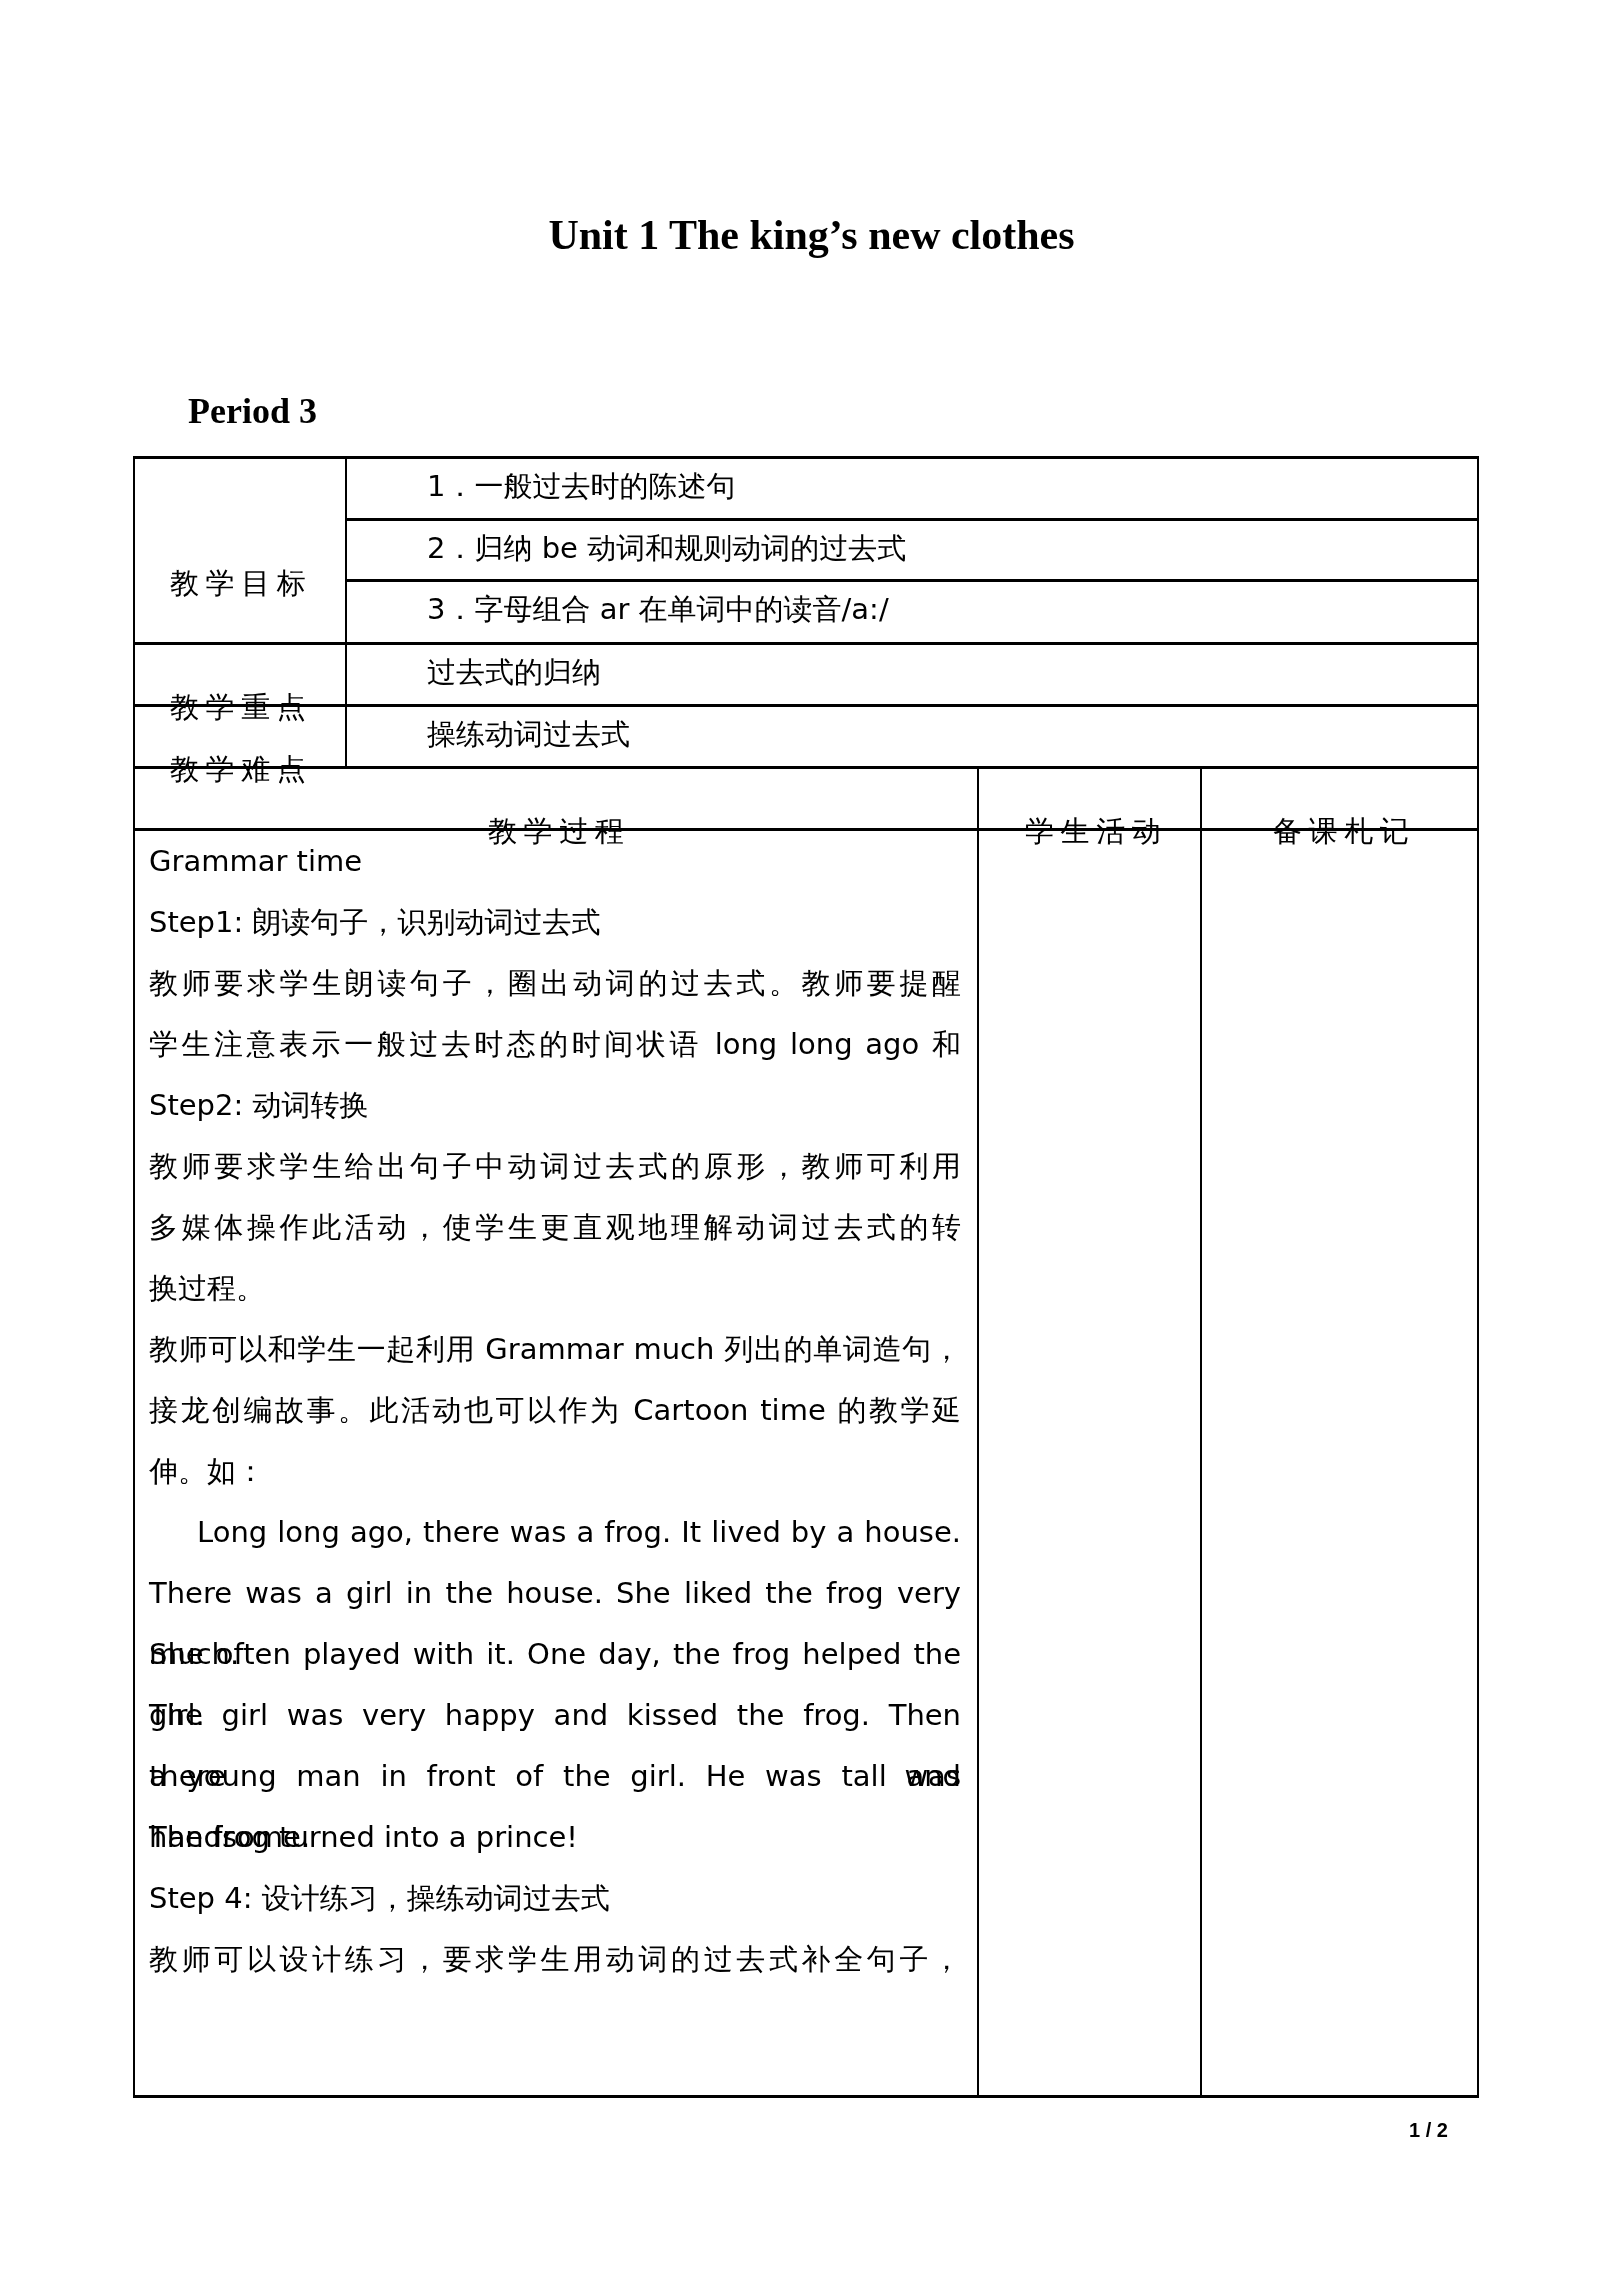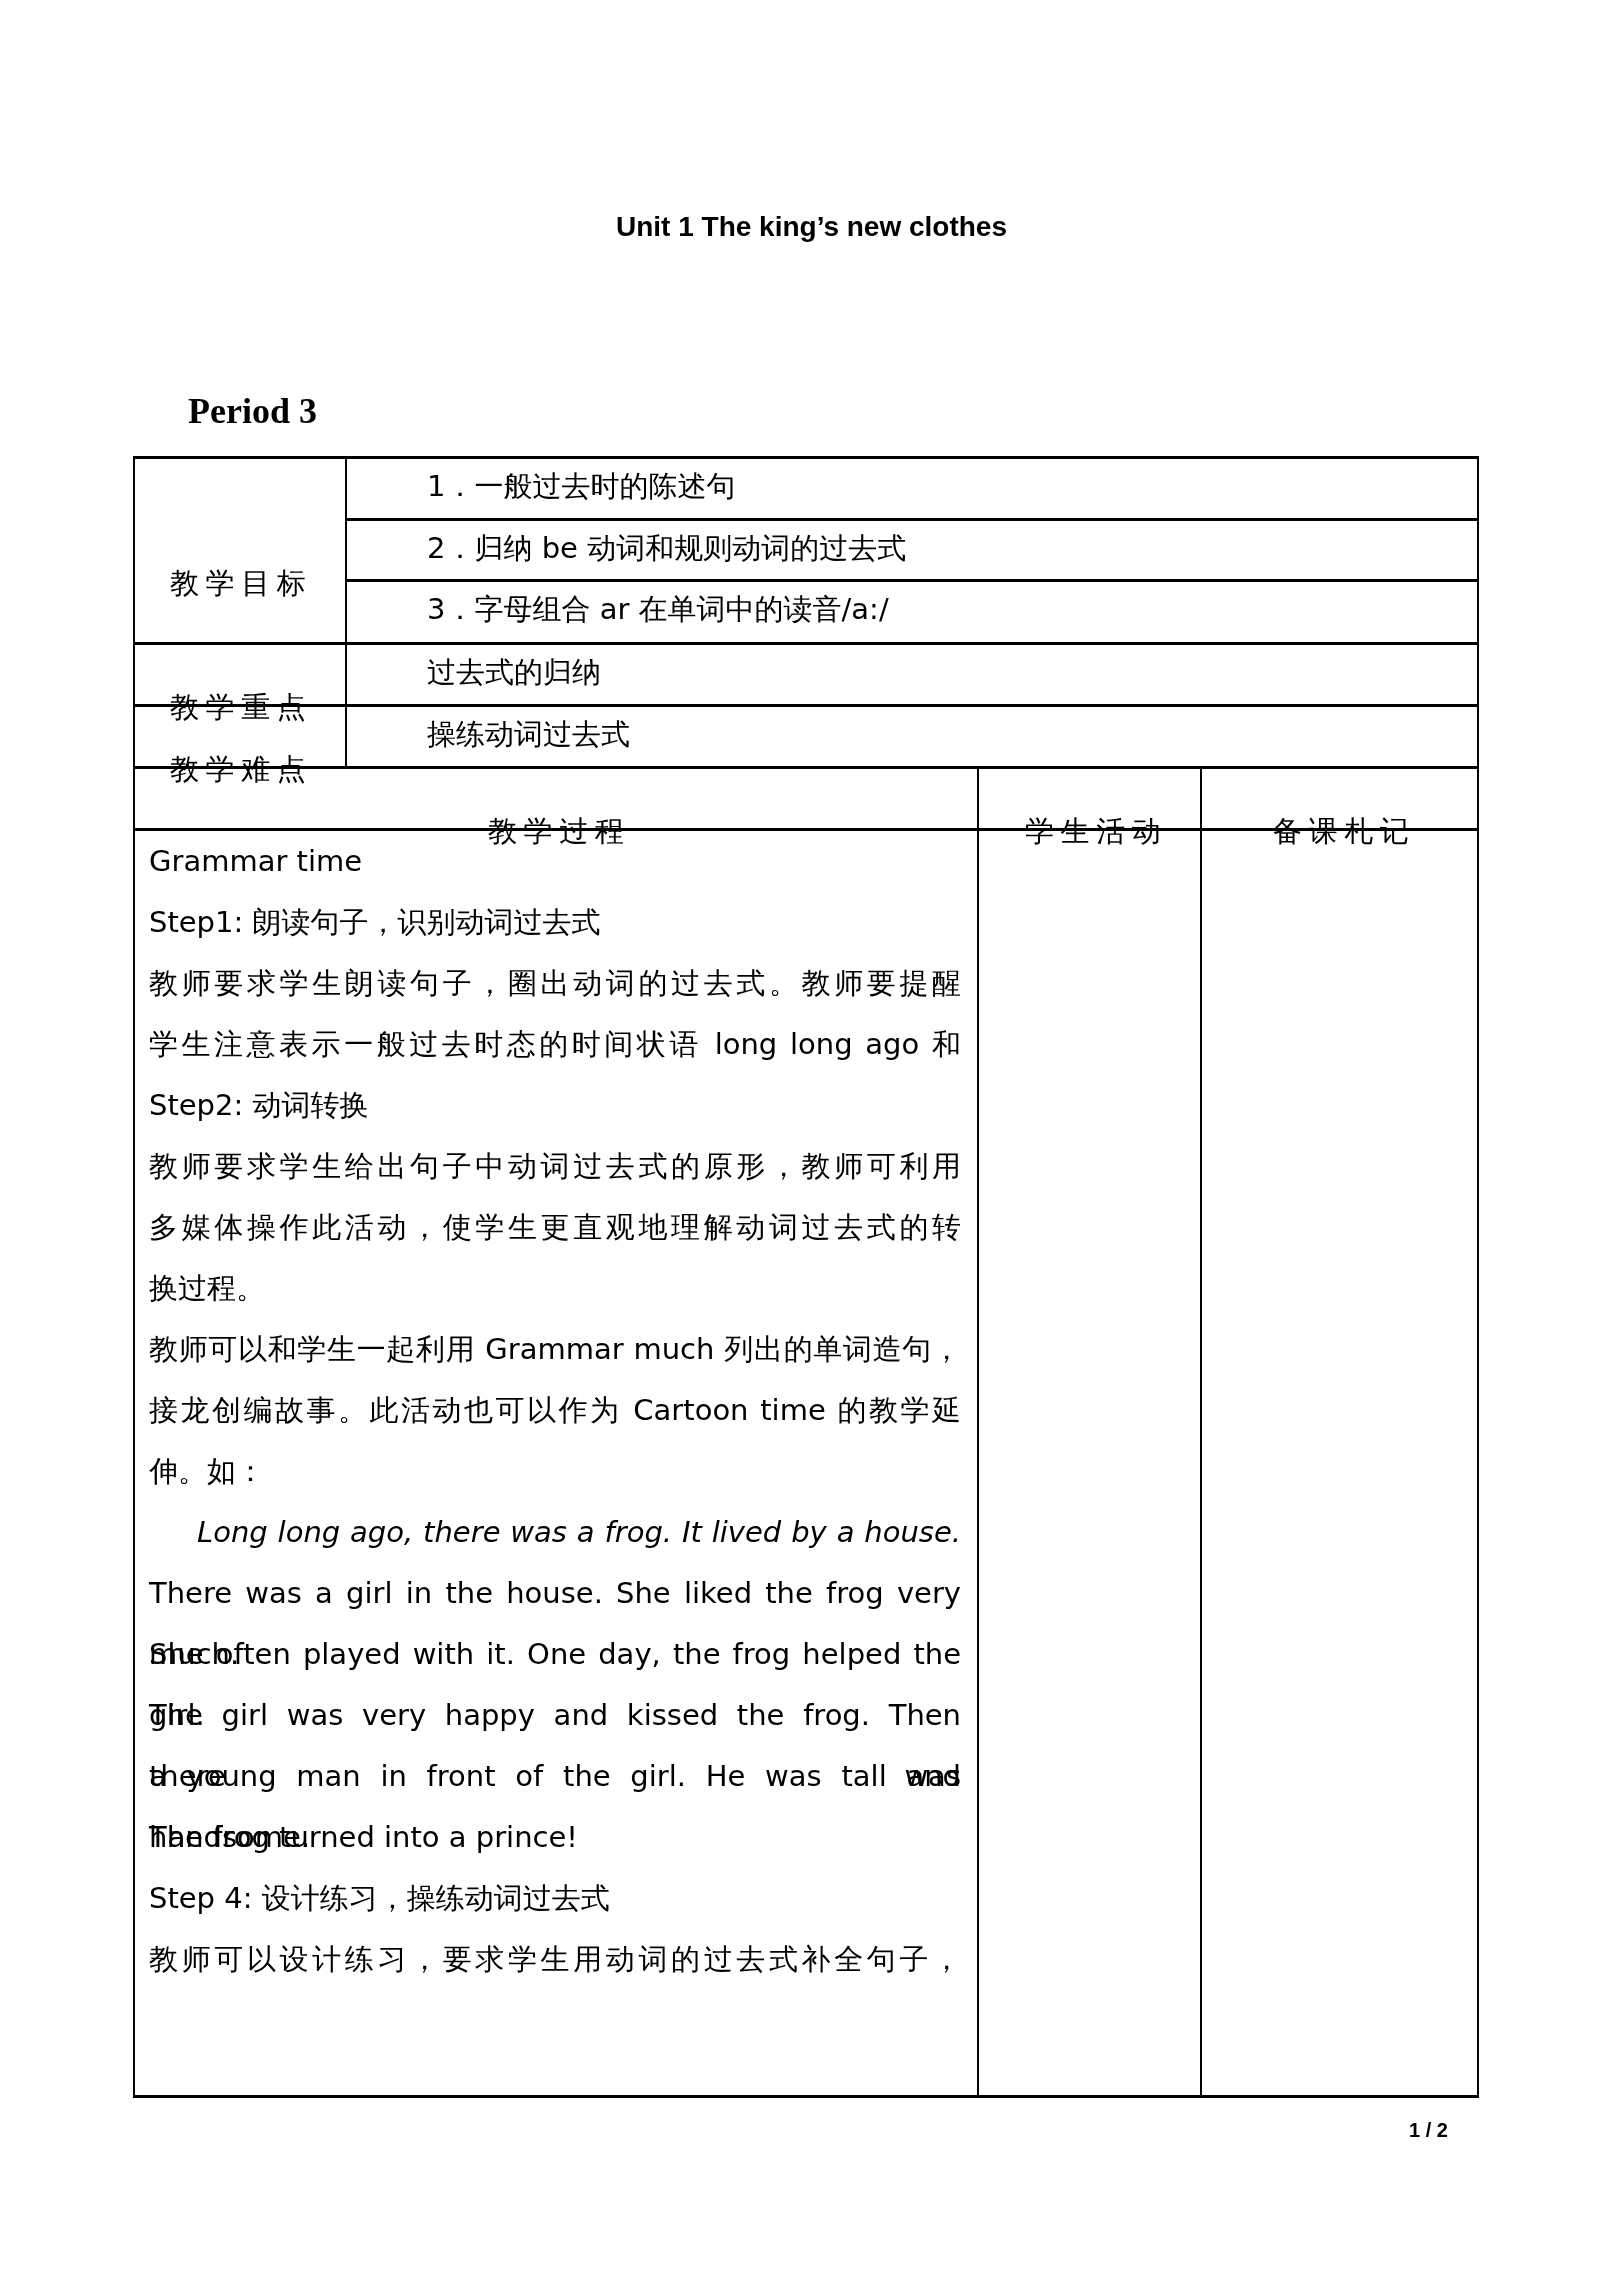"Unit 1 The king’s new" .title { font-family: Liberation Sans, sans-serif -> Liberation Serif, serif; font-size: 28px -> 42px }
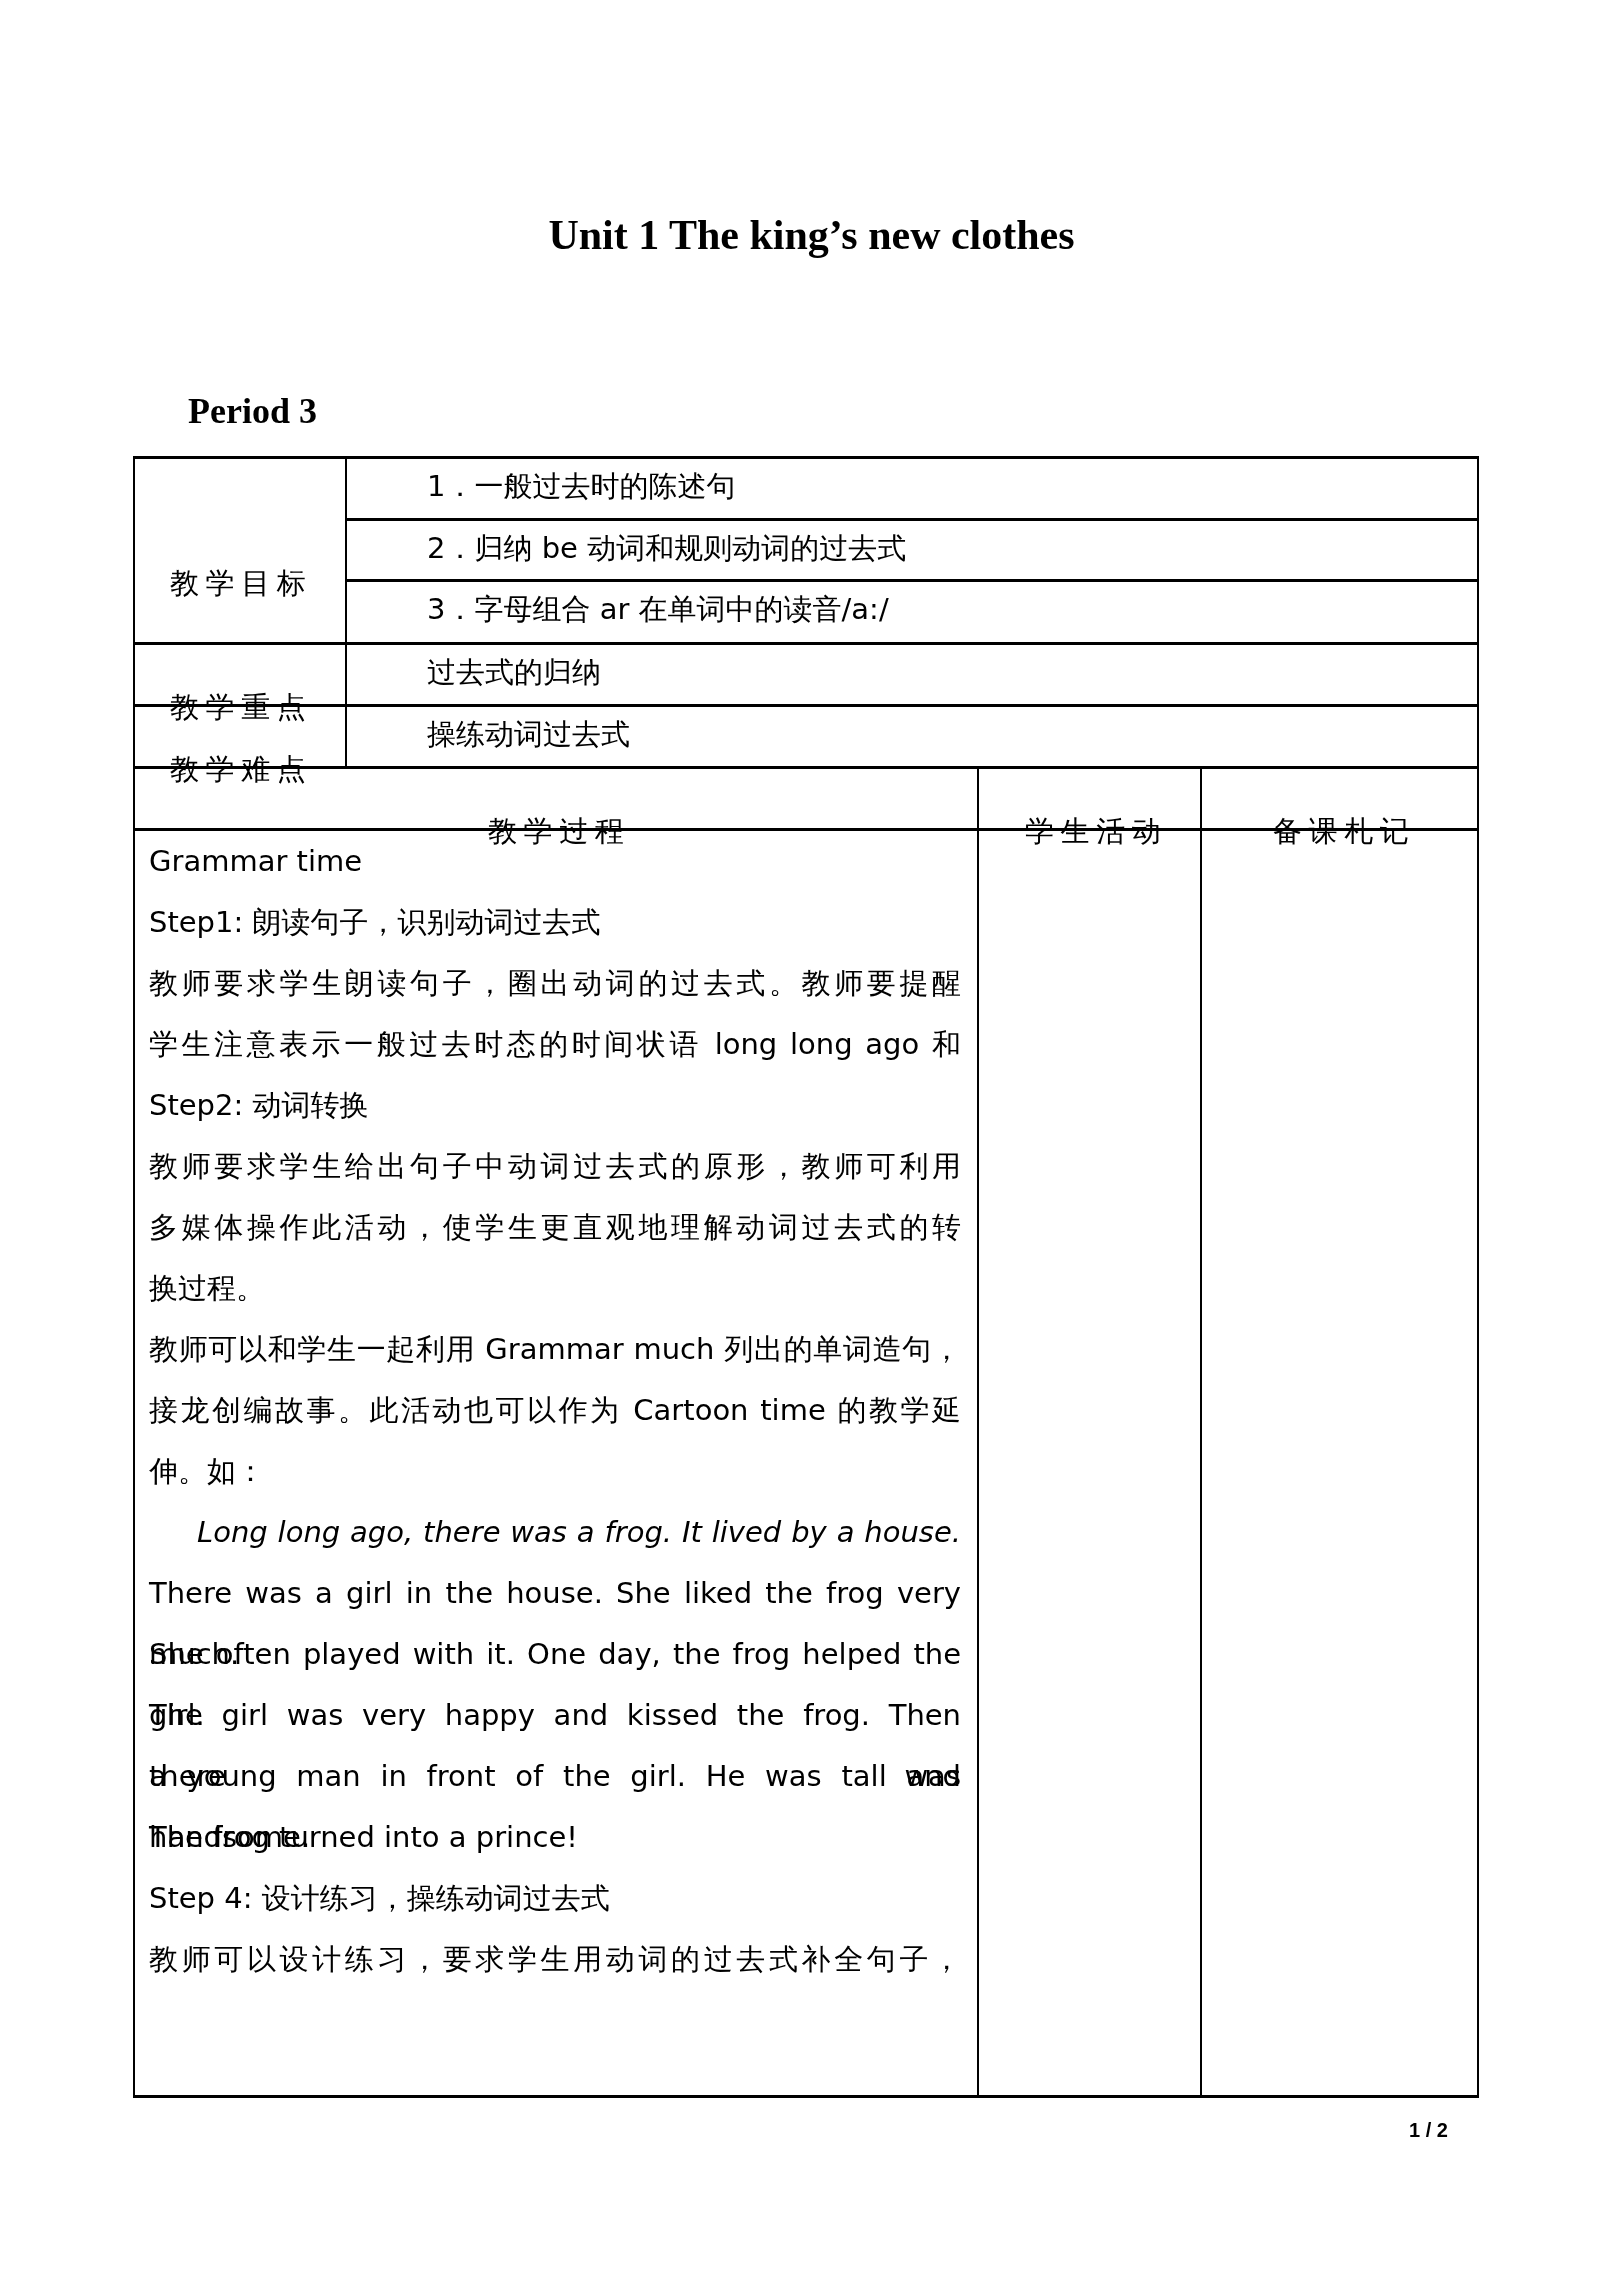"Long long ago, there was" .proc p.indent { font-style: italic -> none }
